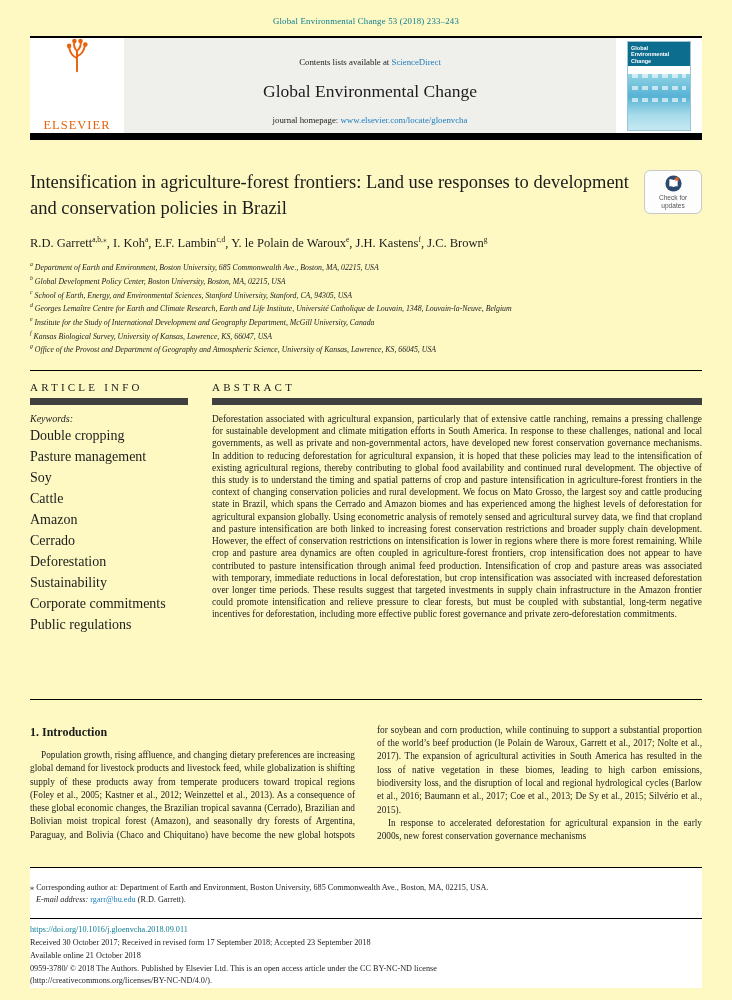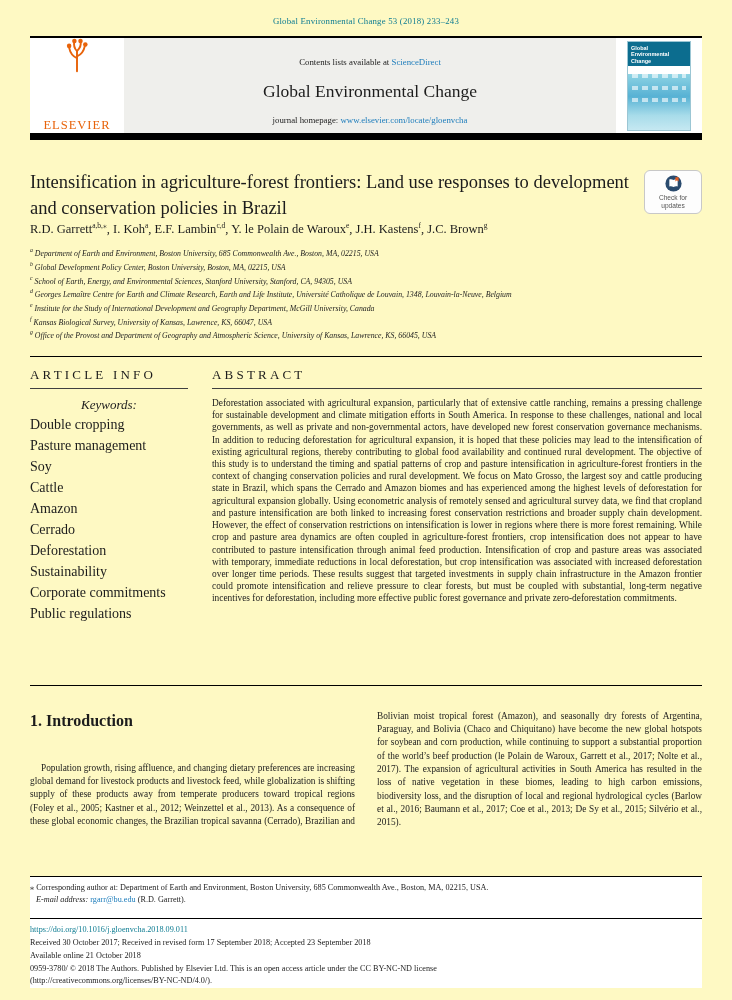"R.D. Garretta,b,⁎, I. Koha, E.F." .authors { margin-top: 0 -> 14px }
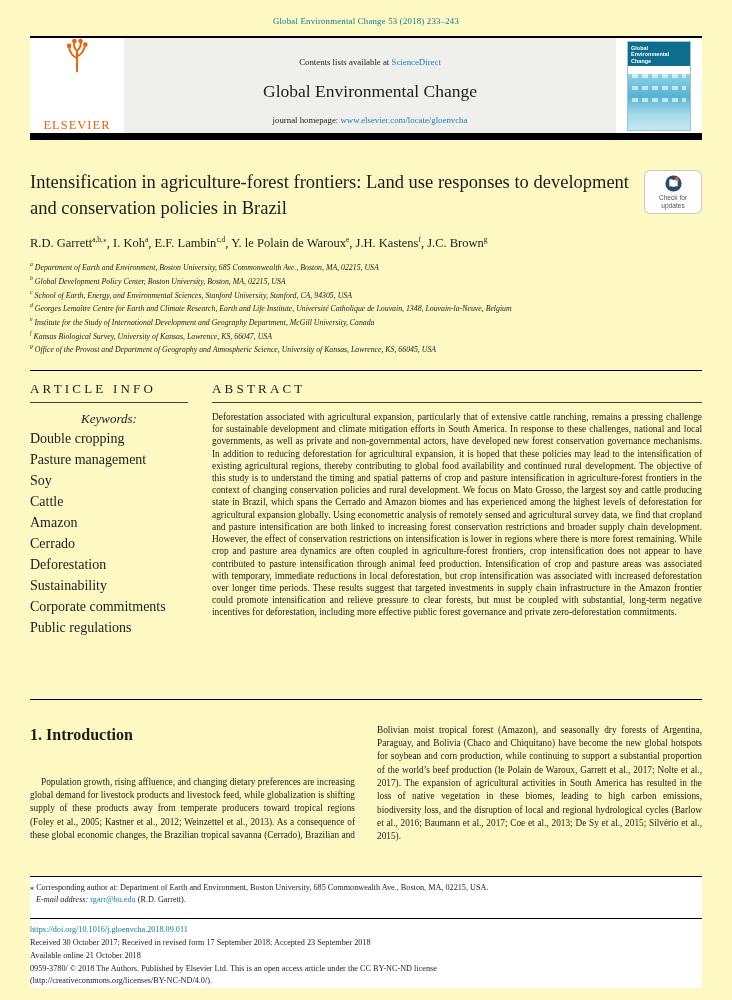"ARTICLE INFO" .col-heading { border-bottom: 1px solid #404040 -> 7px solid #404040; font-size: 13px -> 11px }
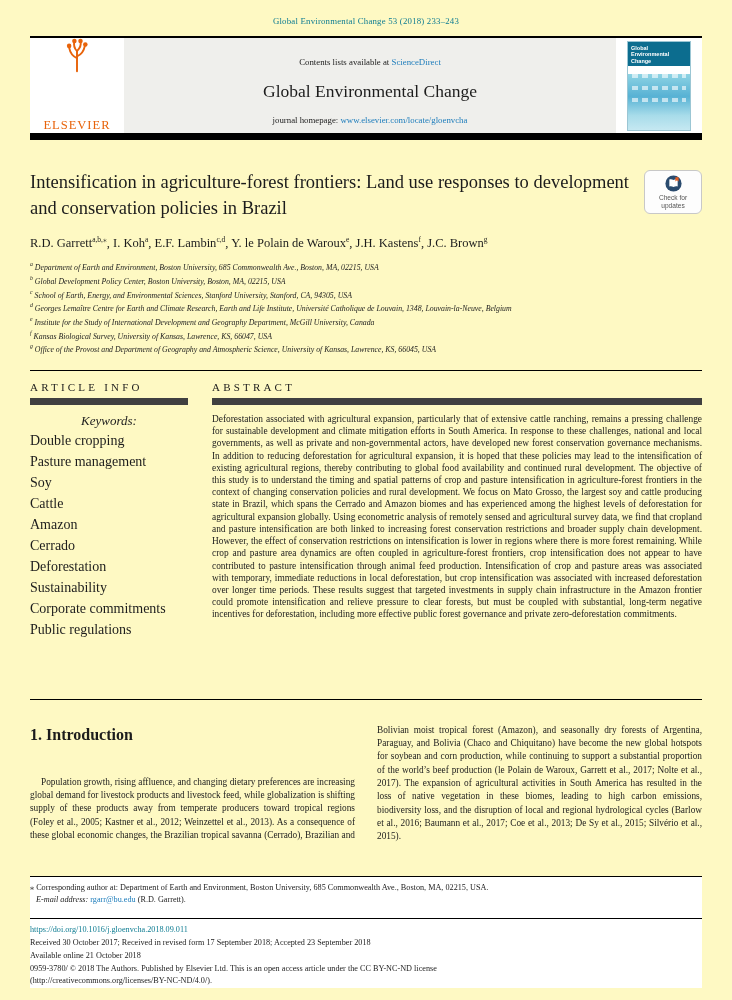"Keywords:" .kw-label { font-size: 13px -> 10px; text-align: center -> none }
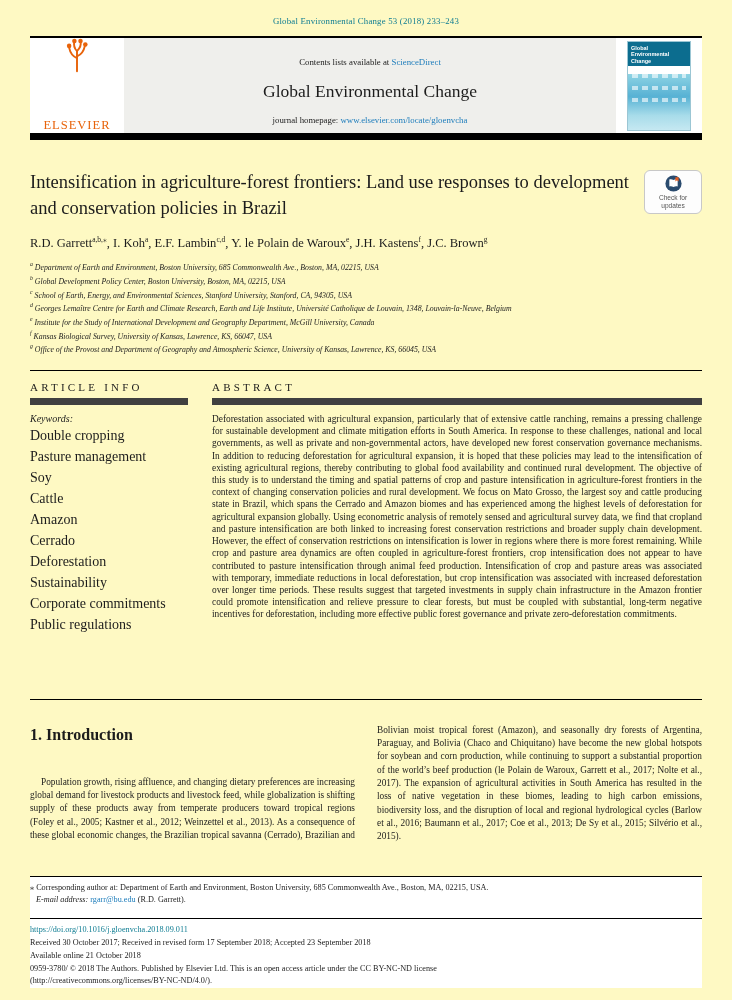"1. Introduction" .intro-cols h2 { font-size: 16px -> 12px; margin-bottom: 29px -> 8px }
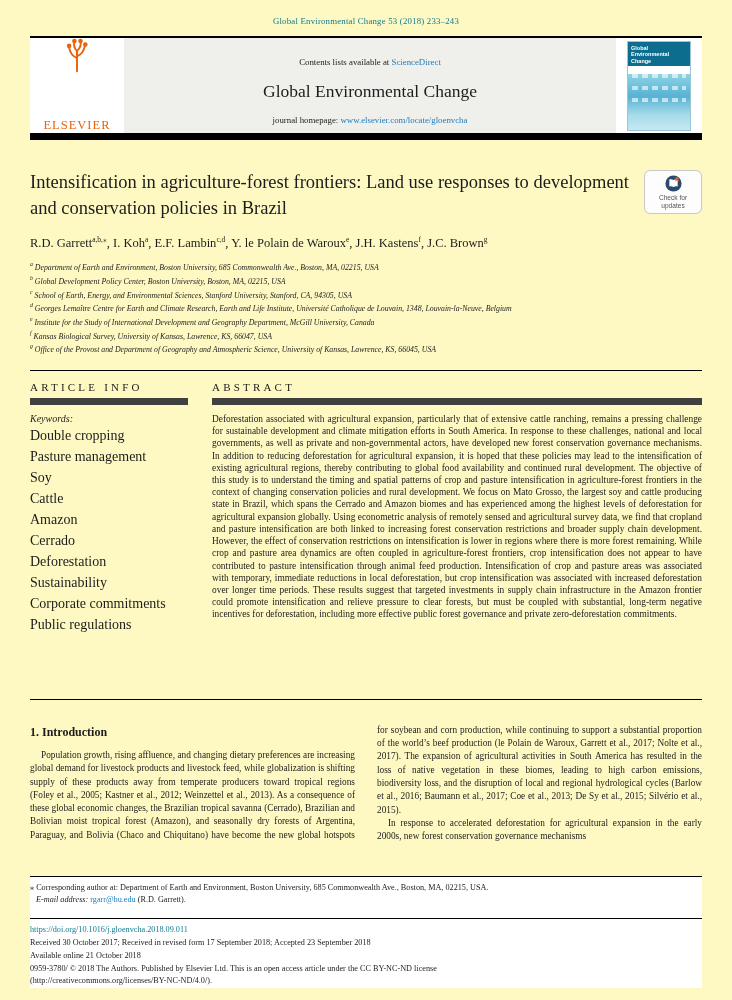"⁎ Corresponding author at: Department" .footnote { padding-top: 5px -> 14px }
